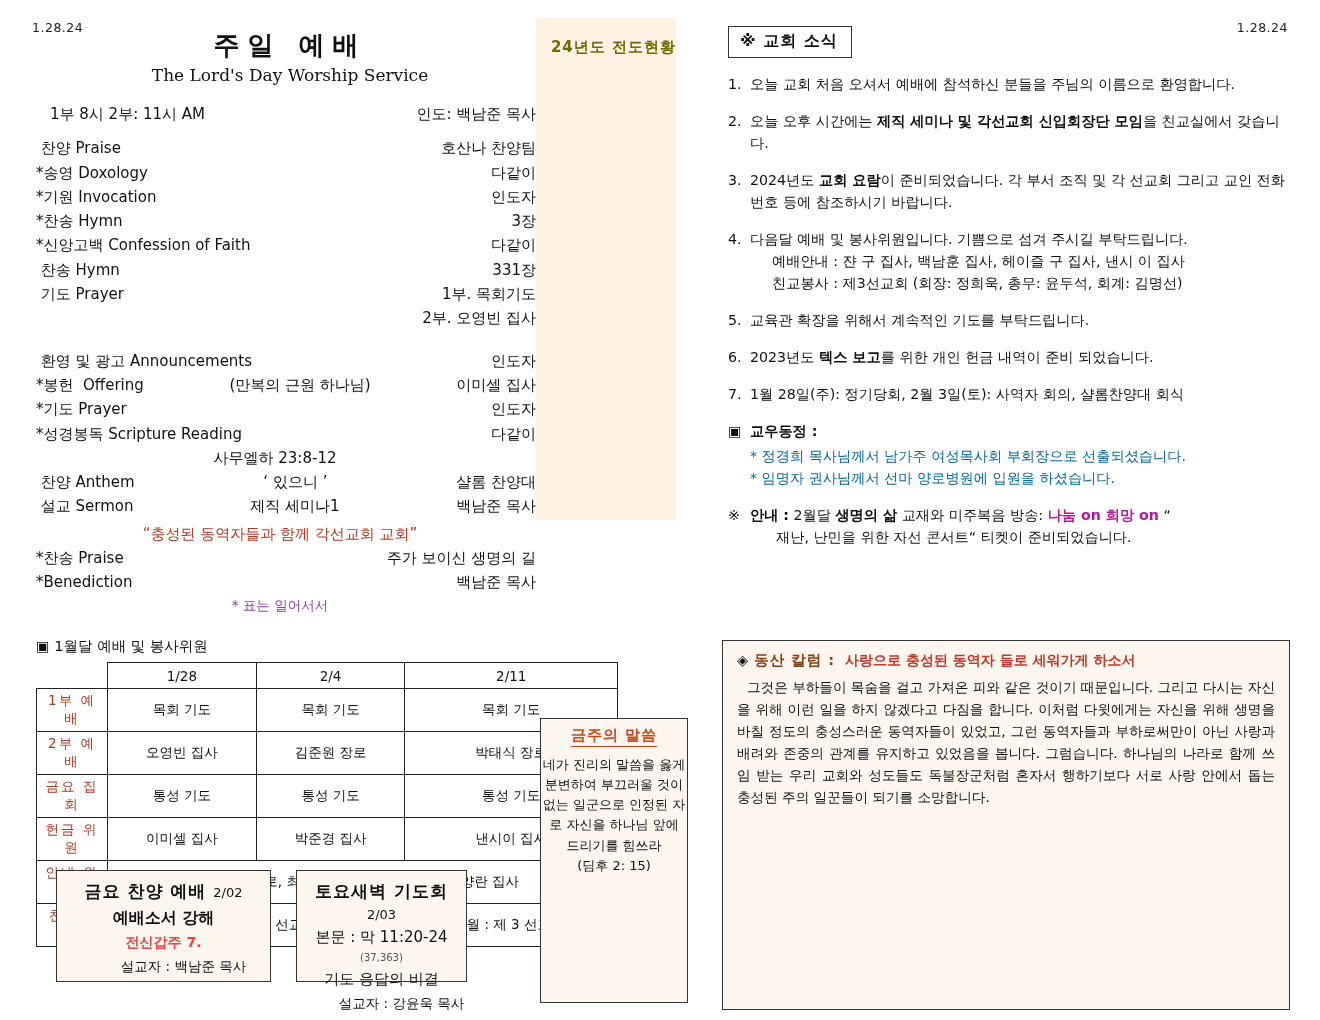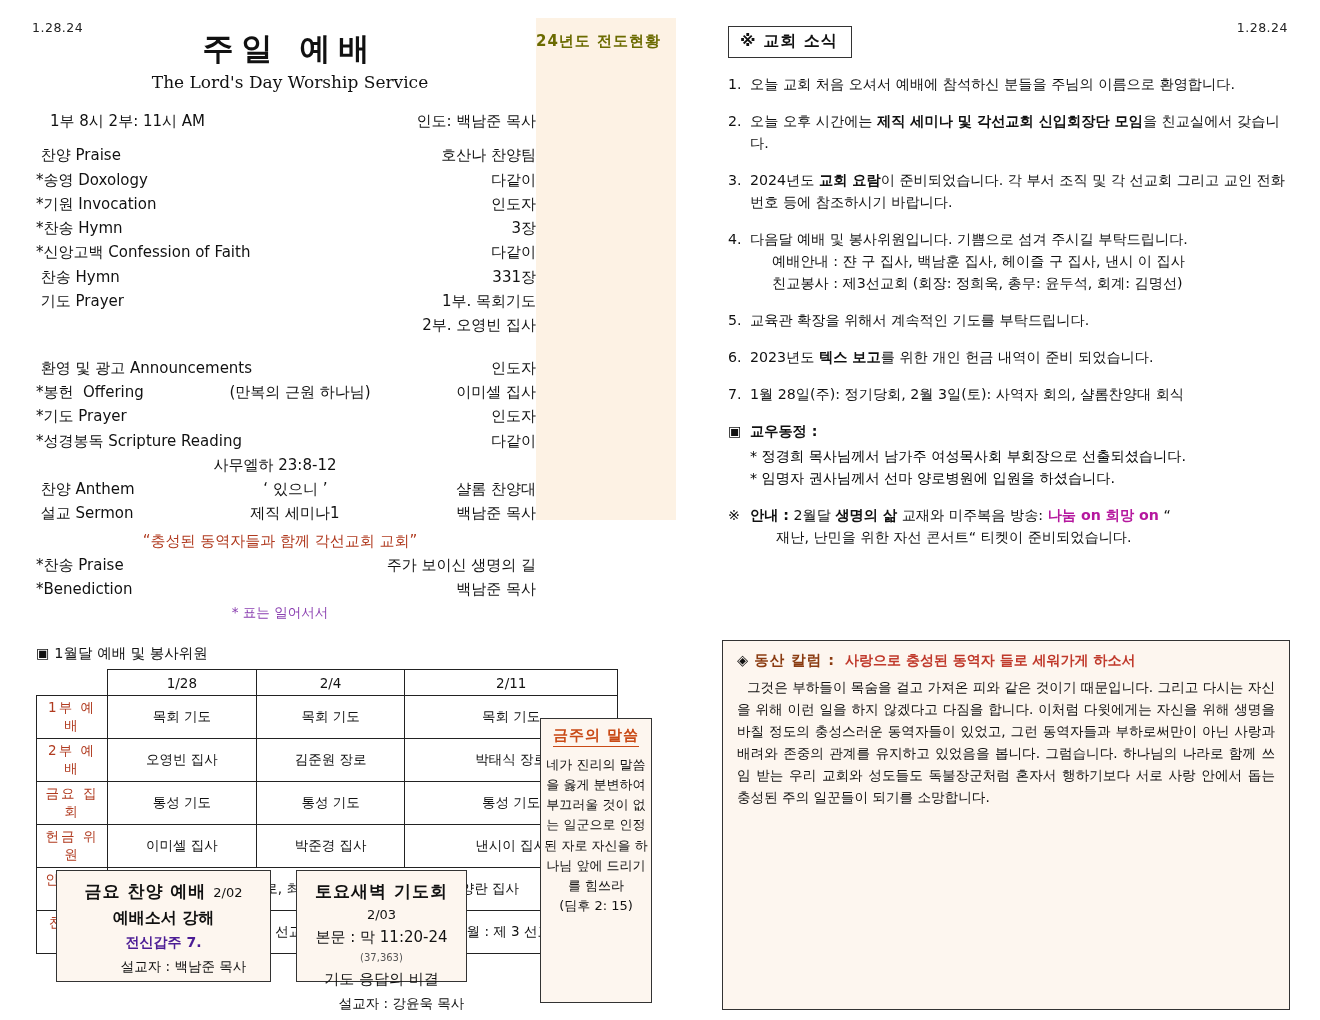"주일 예배" #service-title { font-size: 31px -> 26px }
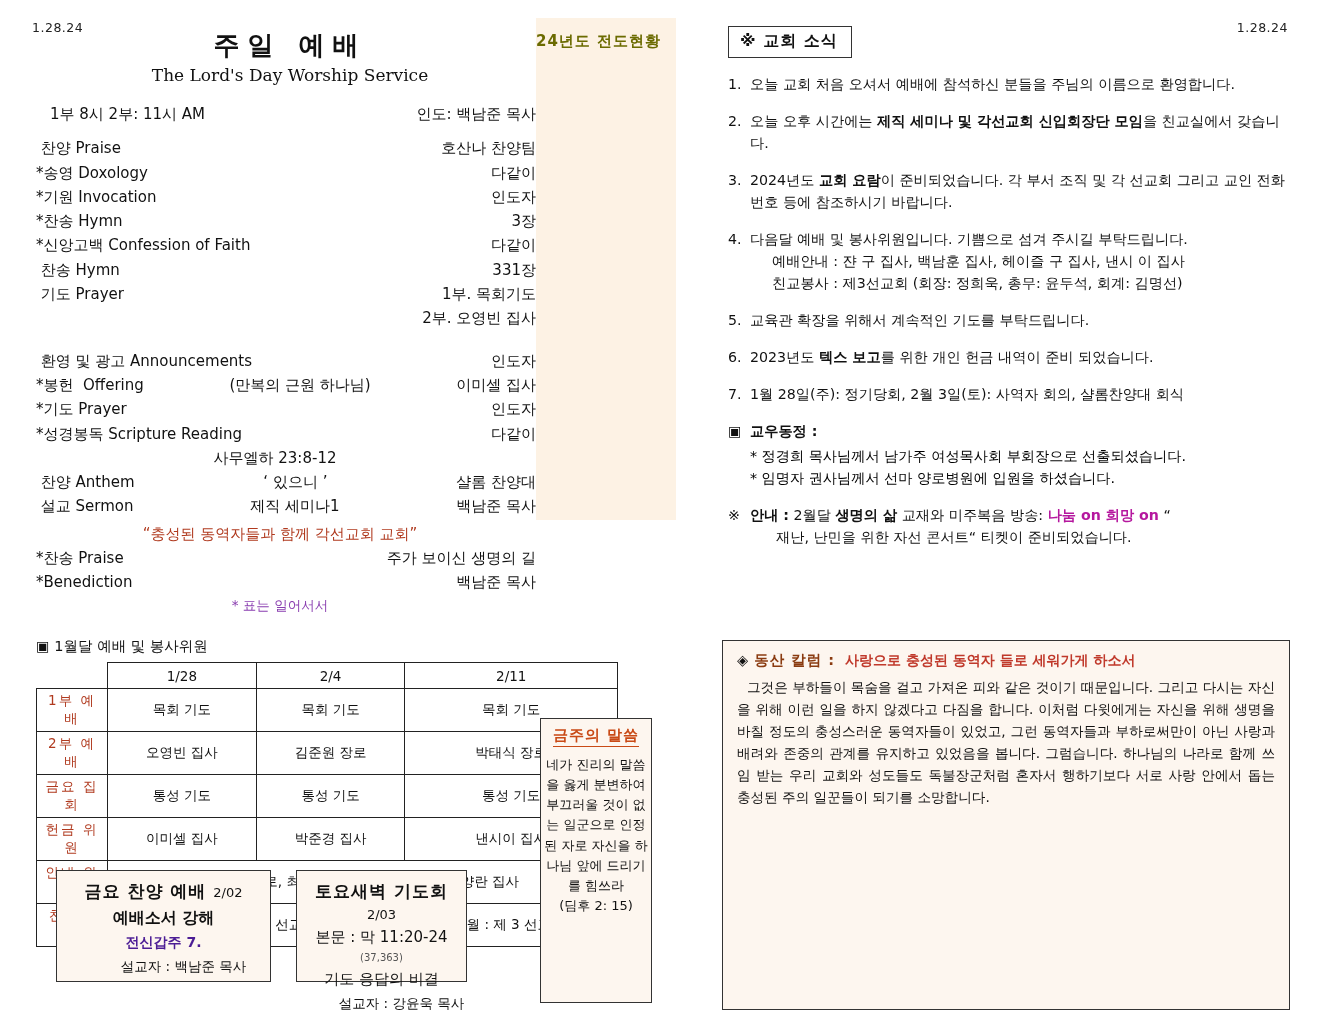"24년도 전도현황" #evangel-box { padding-top: 14px -> 20px; text-align: left -> right }
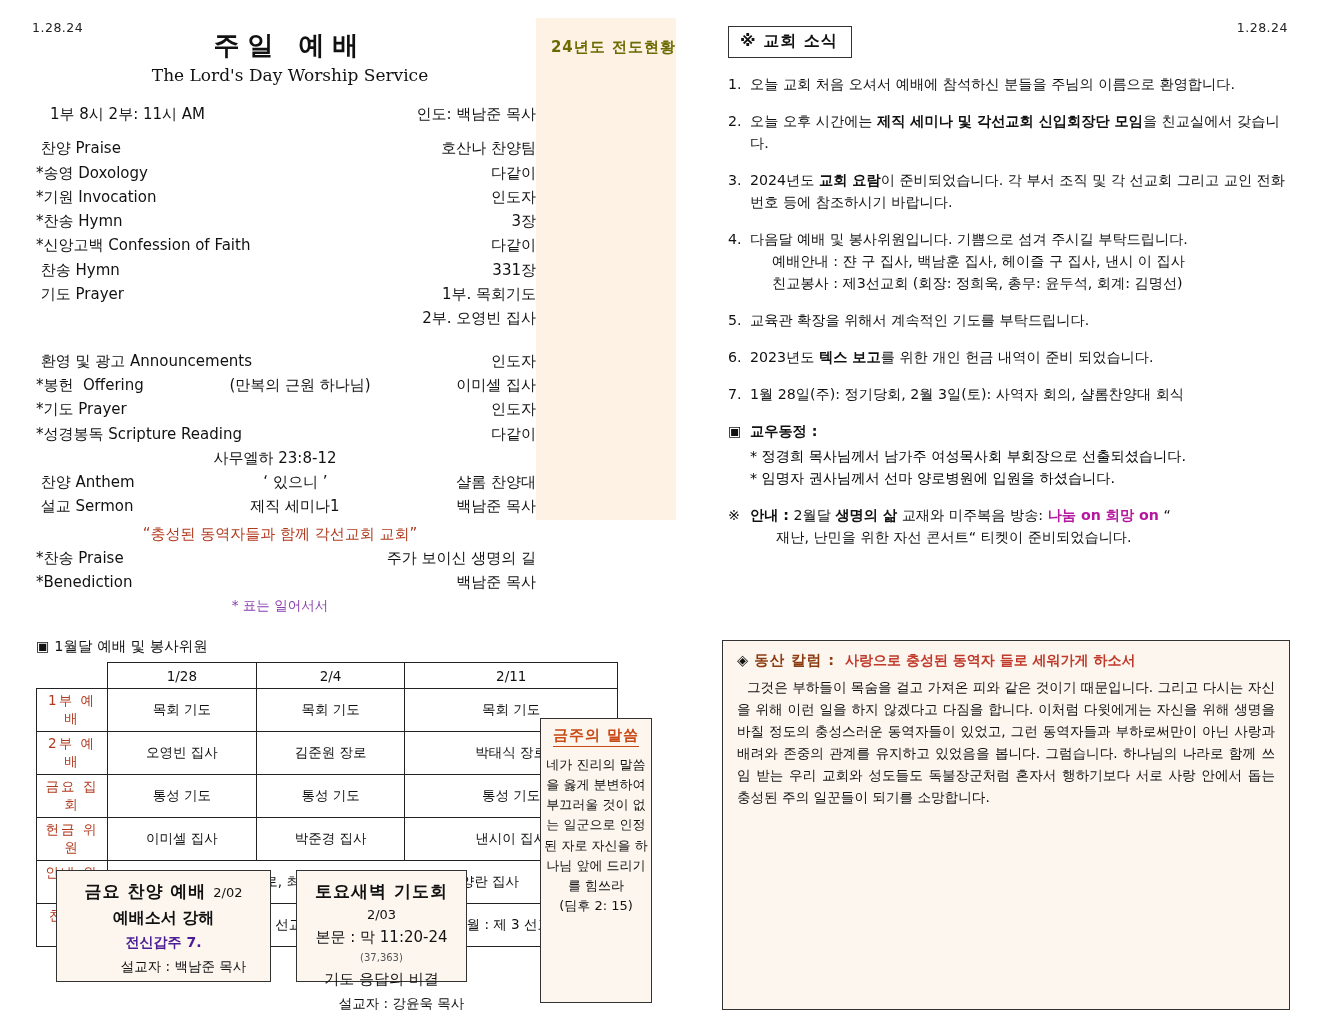"* 정경희 목사님께서 남가주 여성목사회" .pink { color: #000000 -> #0369a1 }
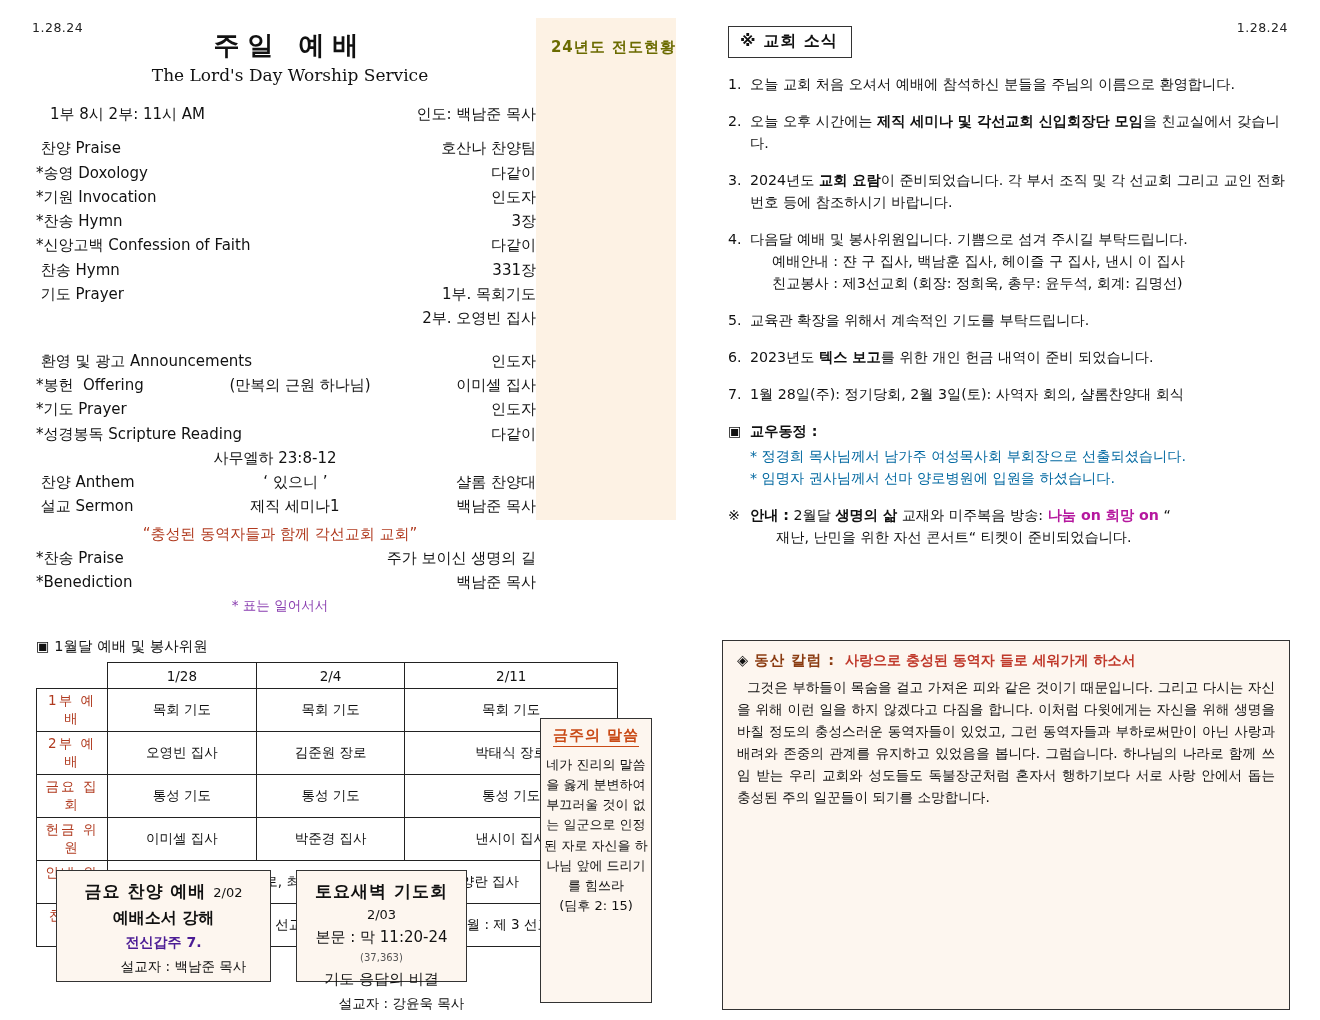"금주의 말씀" #verse-box { width: 112px -> 148px }
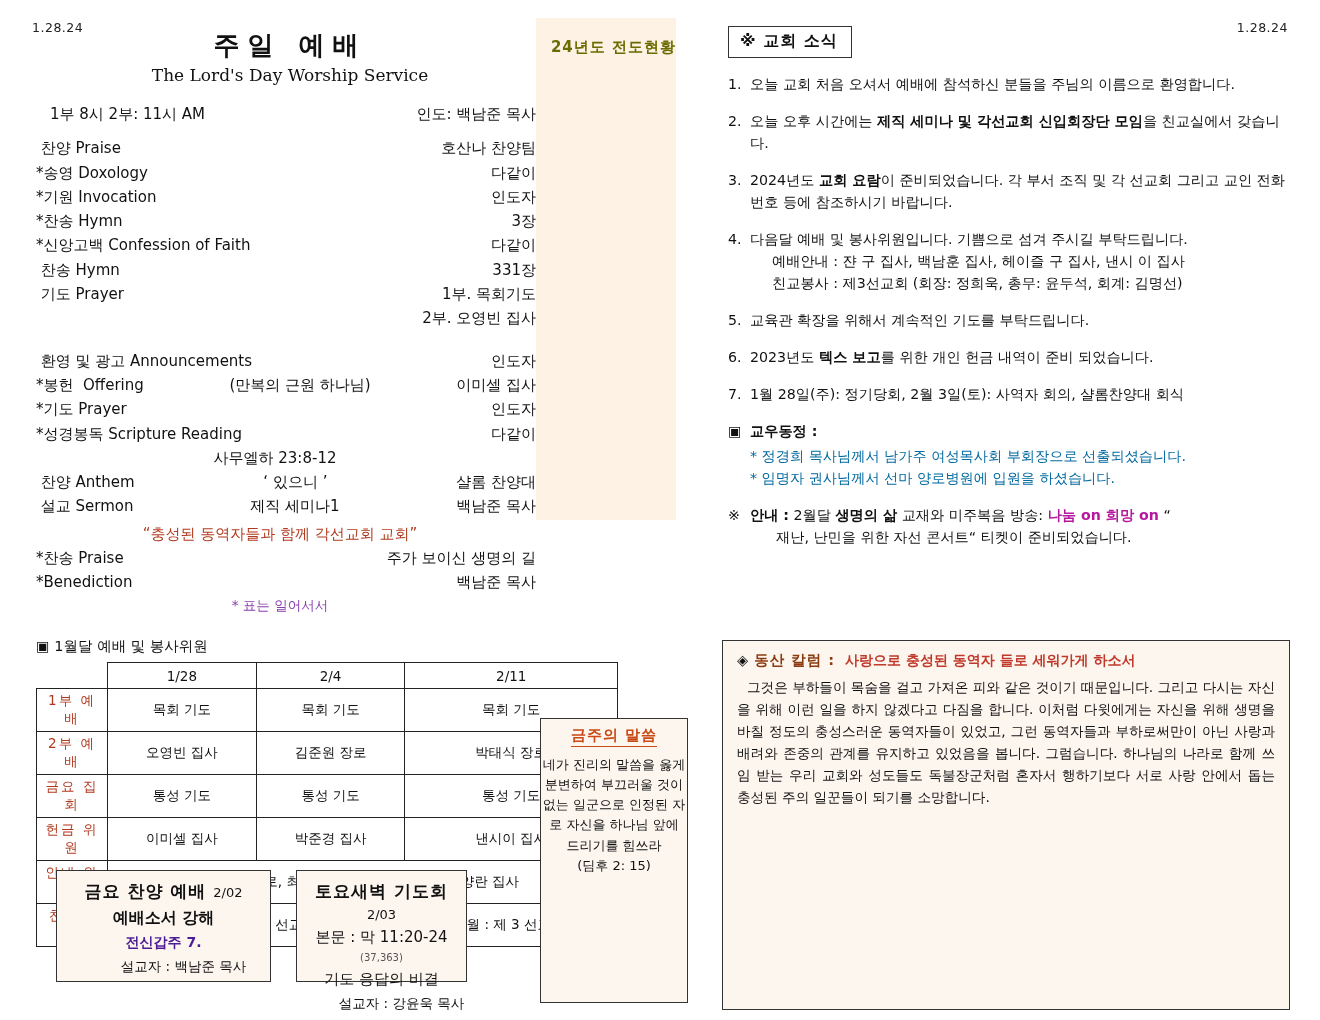"전신갑주 7." .bbox .t3 { color: #4c1d95 -> #ef4444 }
